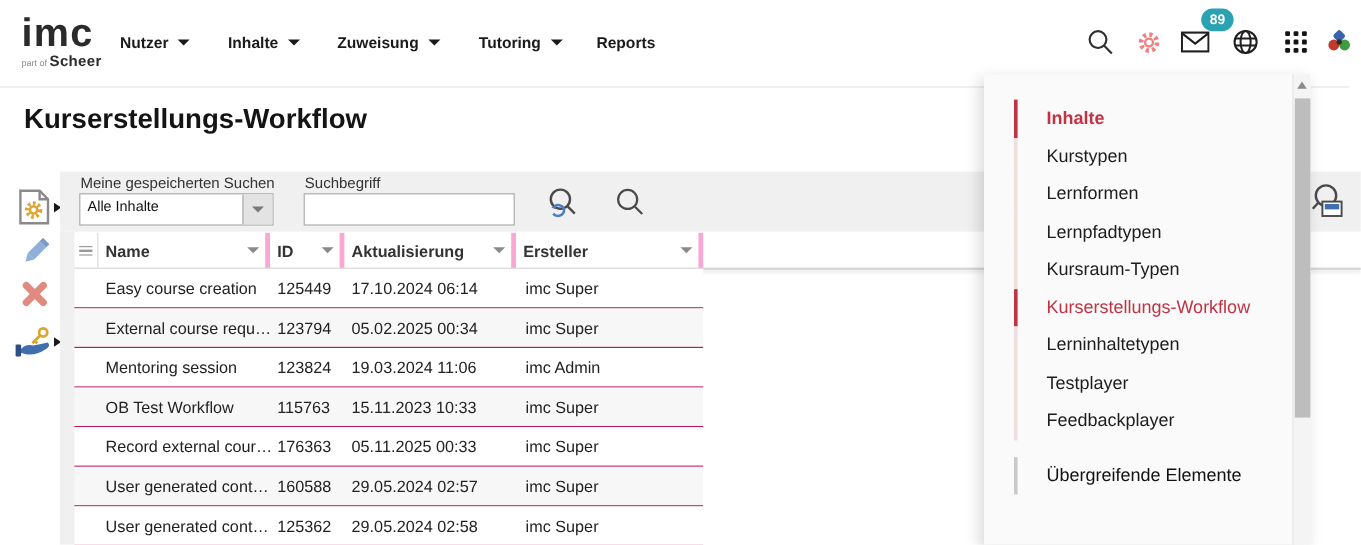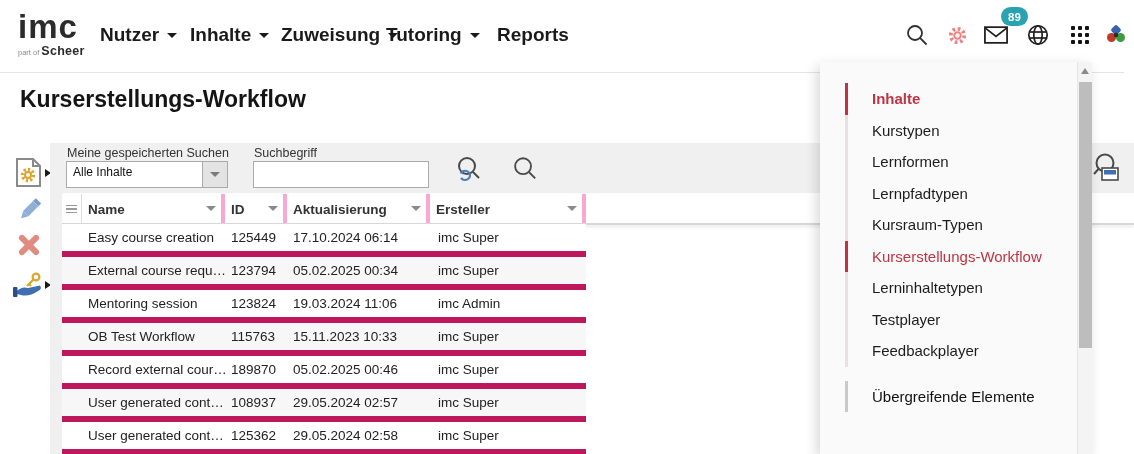"Nutzer" .nav-item { font-size: 19px -> 13px }
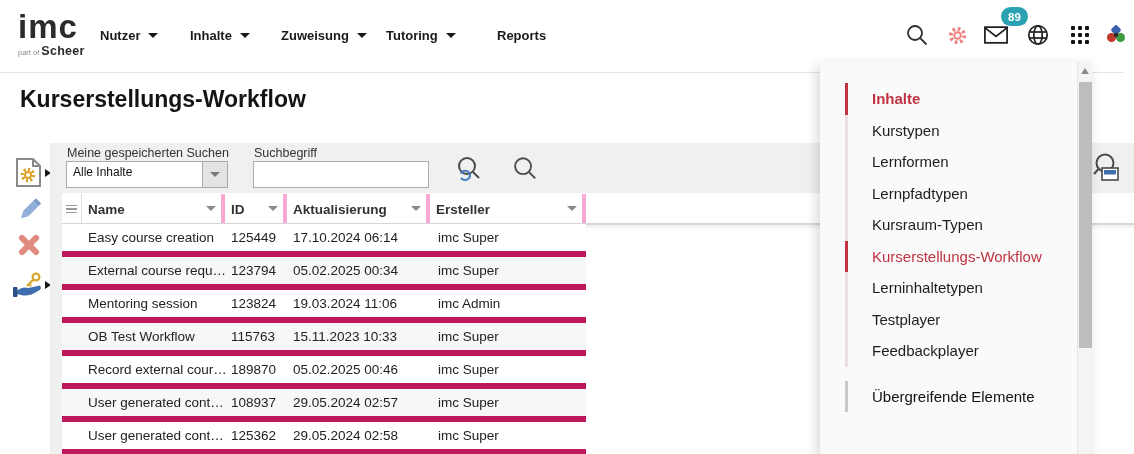"Tutoring" div.nav-item { left: 386px -> 399px }
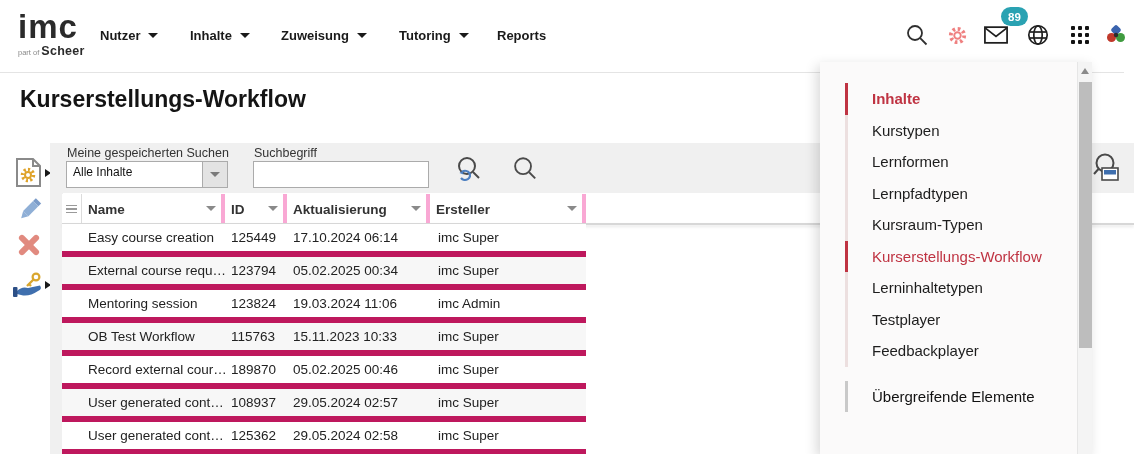"Easy course creation" .trow { border-bottom: 6px solid #be185d -> 1px solid #be185d }
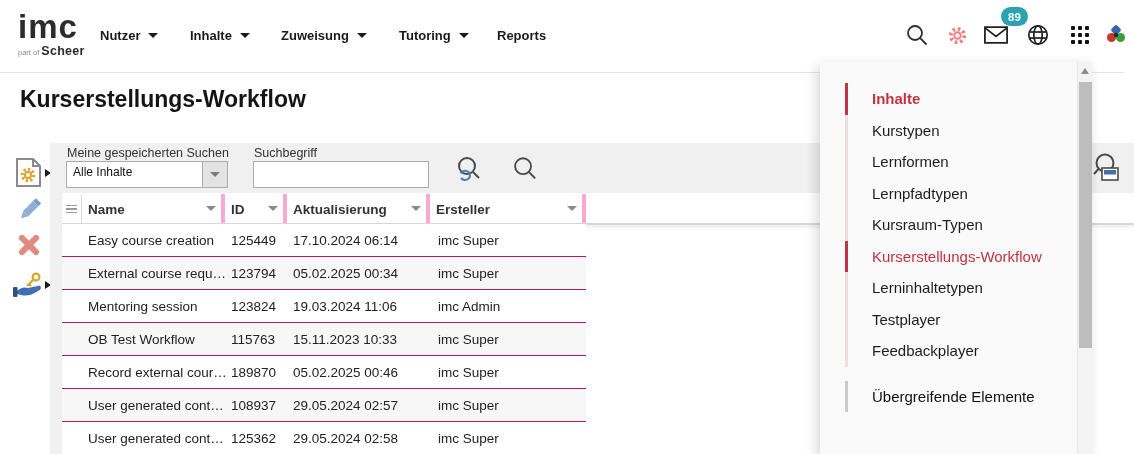"189870" span.c { text: 189870 -> 176363 }
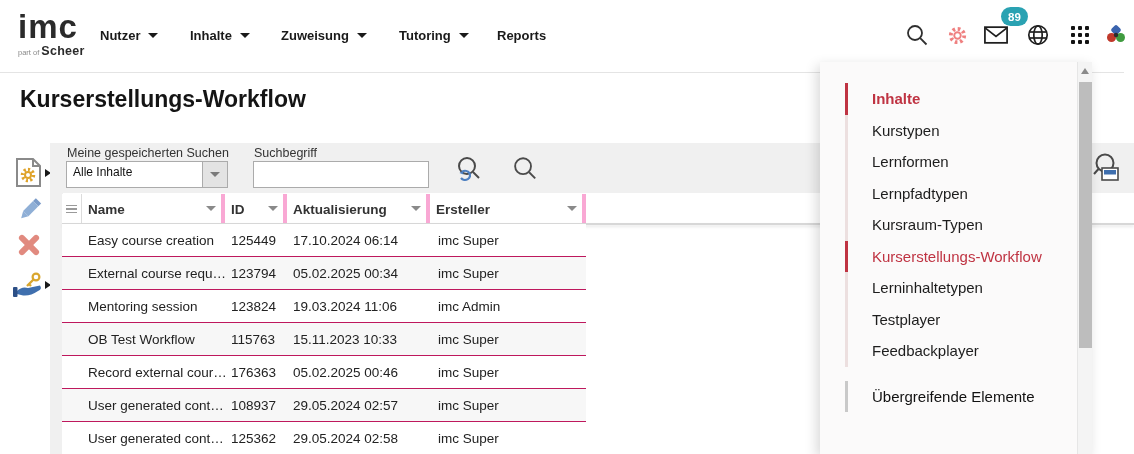"05.02.2025 00:46" span.c { text: 05.02.2025 00:46 -> 05.11.2025 00:33 }
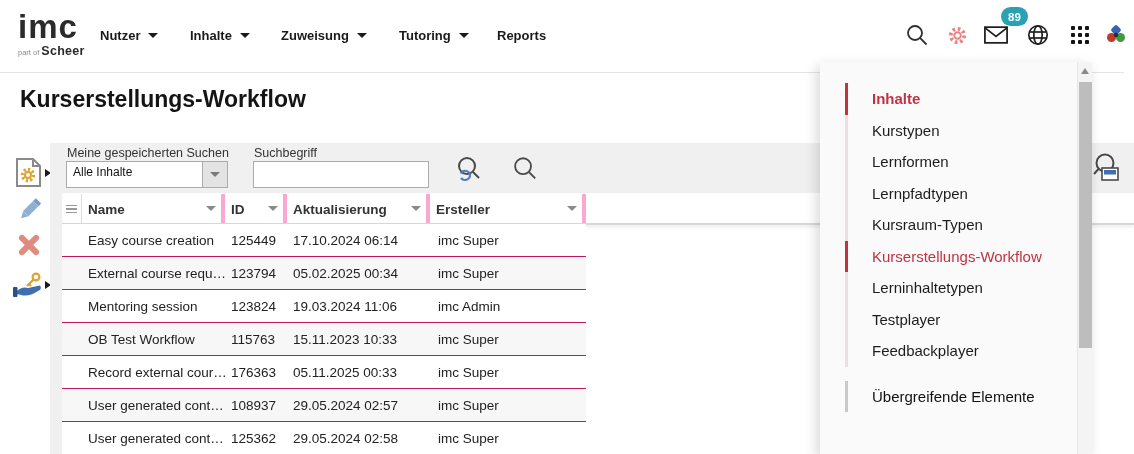"108937" span.c { text: 108937 -> 160588 }
